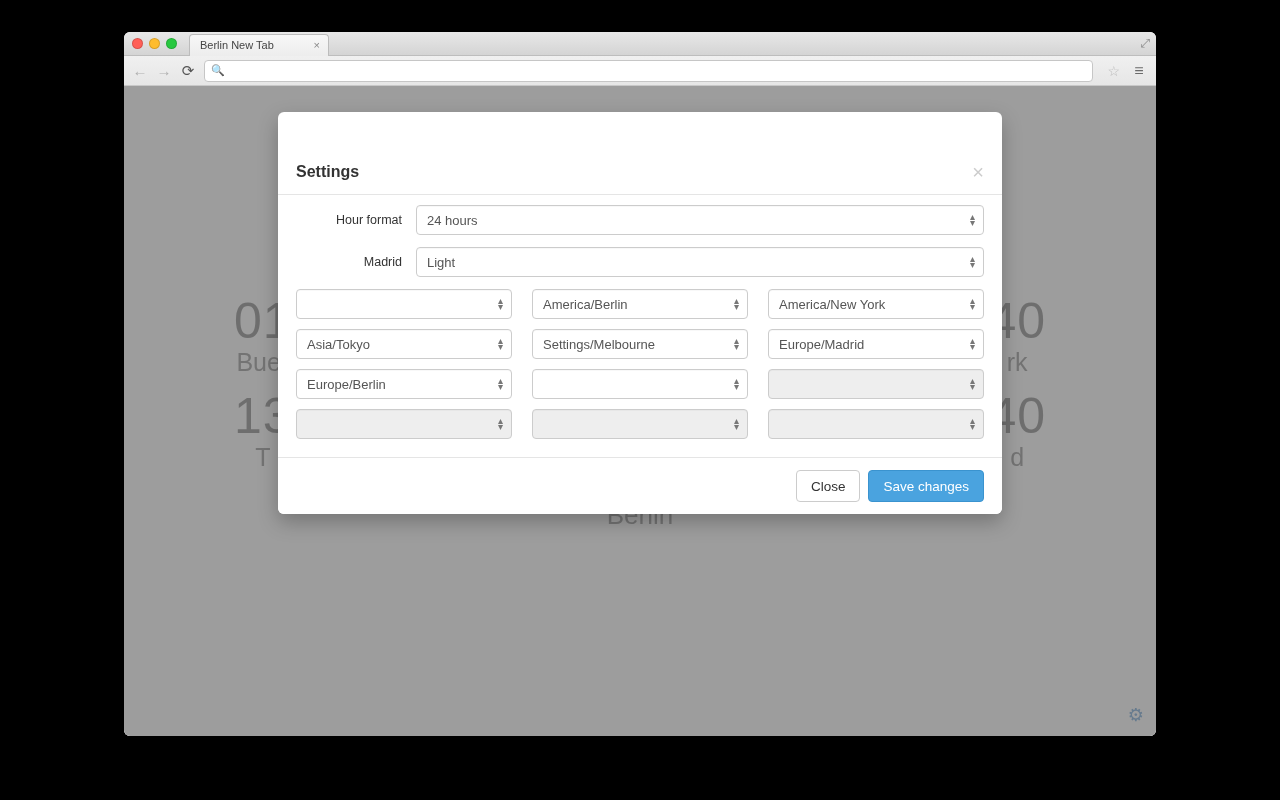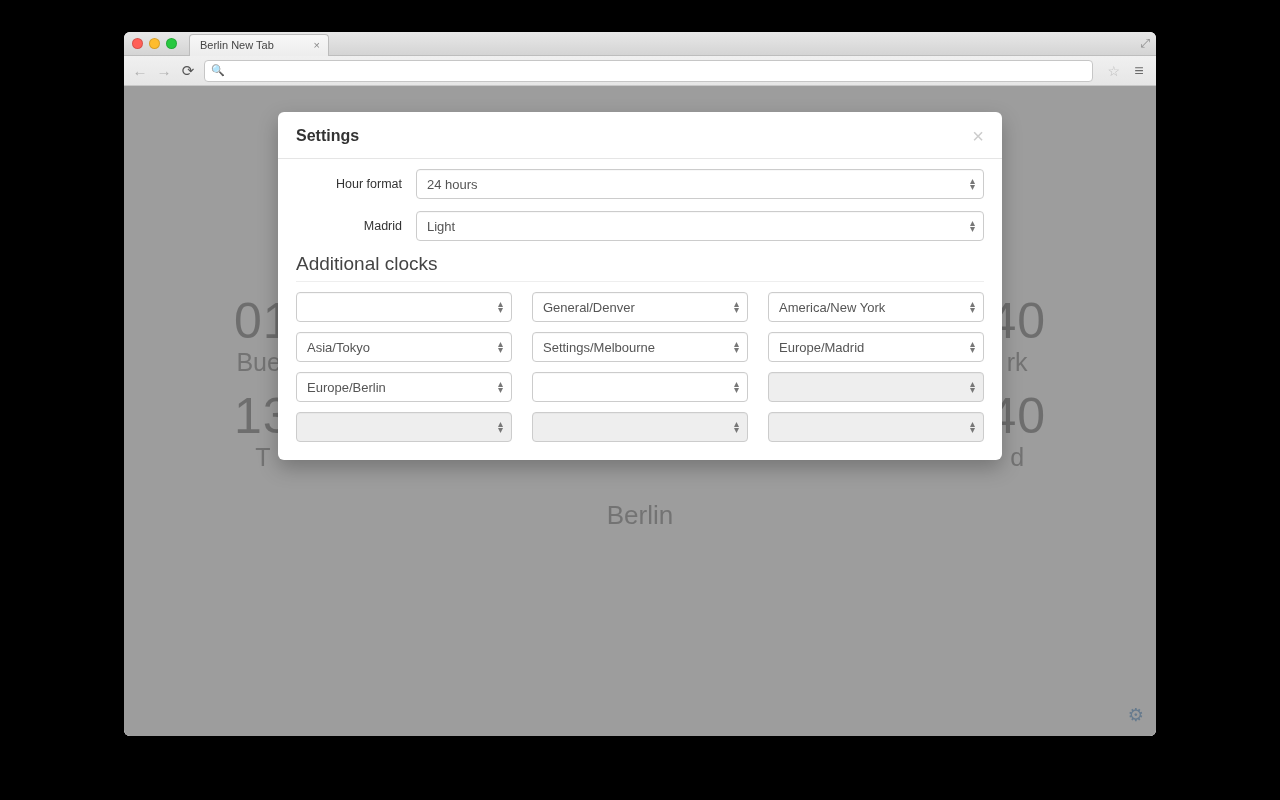"Settings" .modal-header { margin-top: none -> 36px }
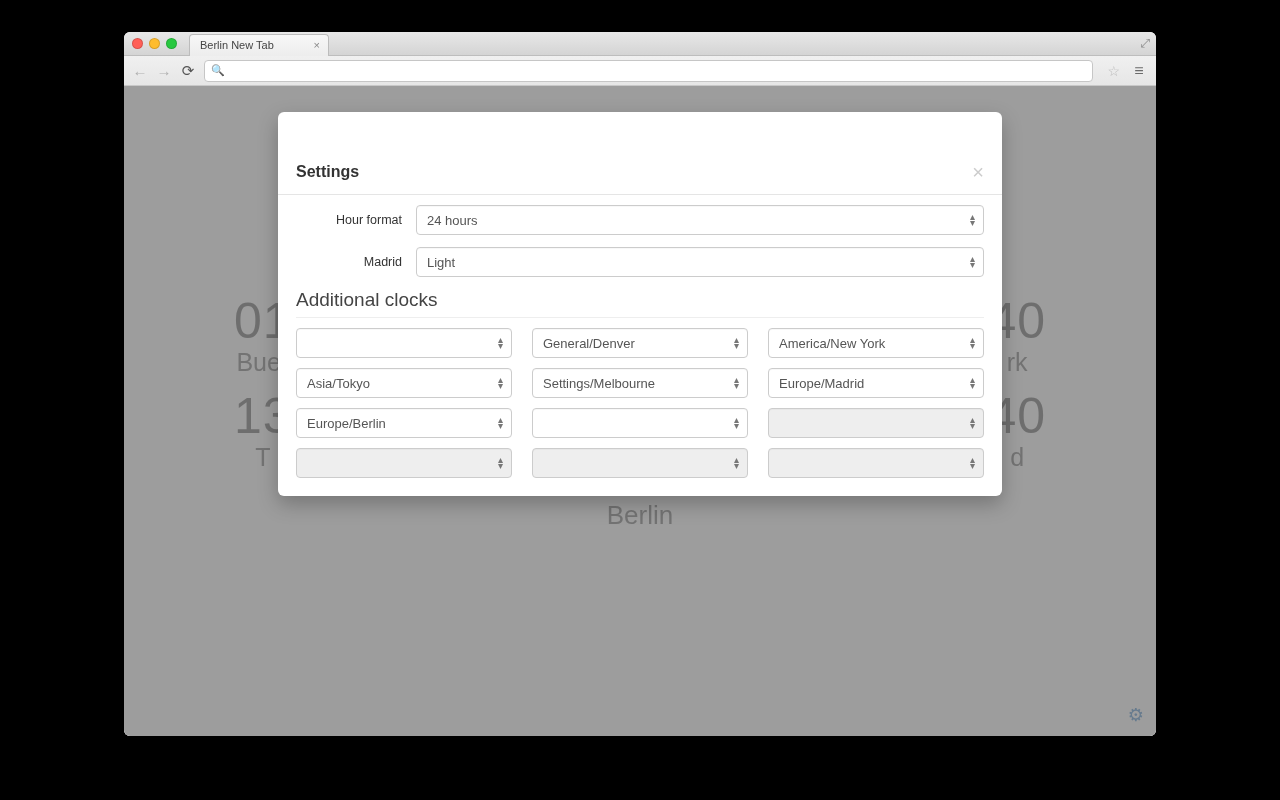"Additional clocks" div.section-title { html: <div>Additional clocks</div> -> none }
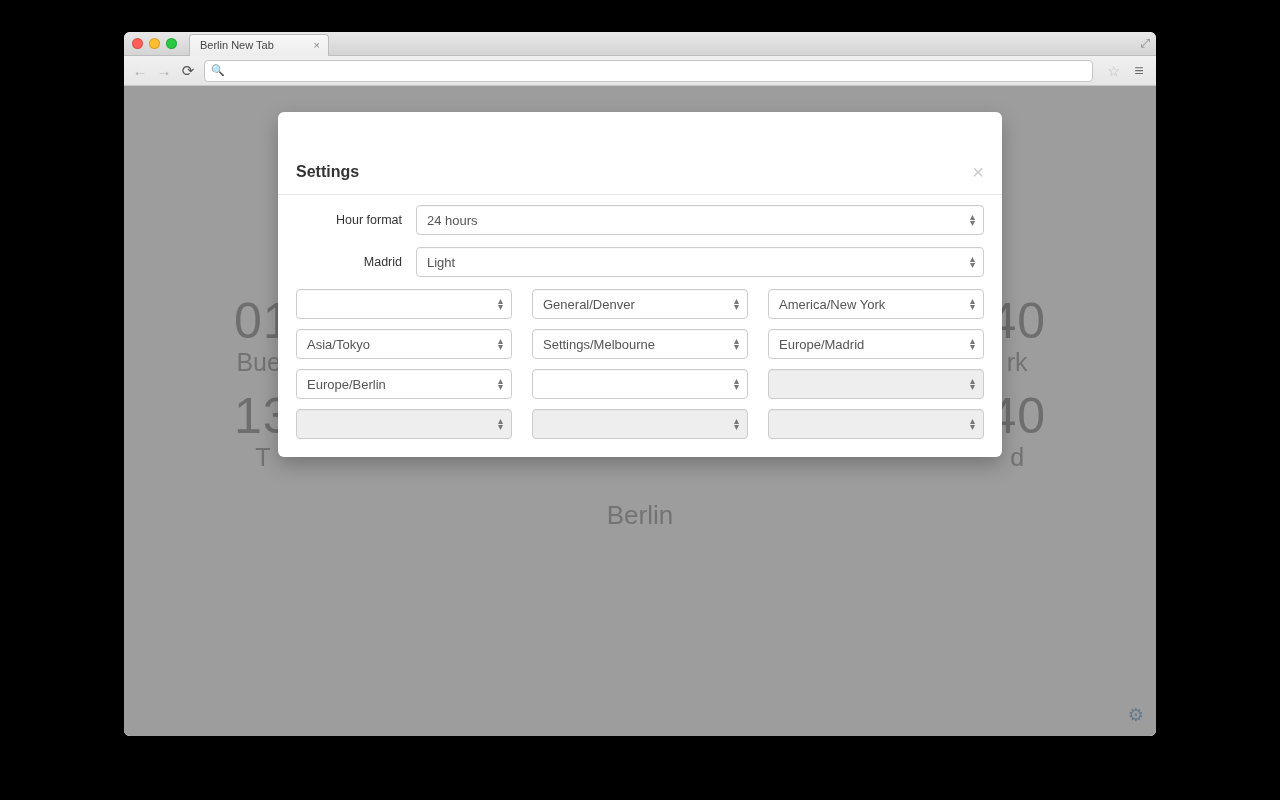"General/Denver" span { text: General/Denver -> America/Berlin }
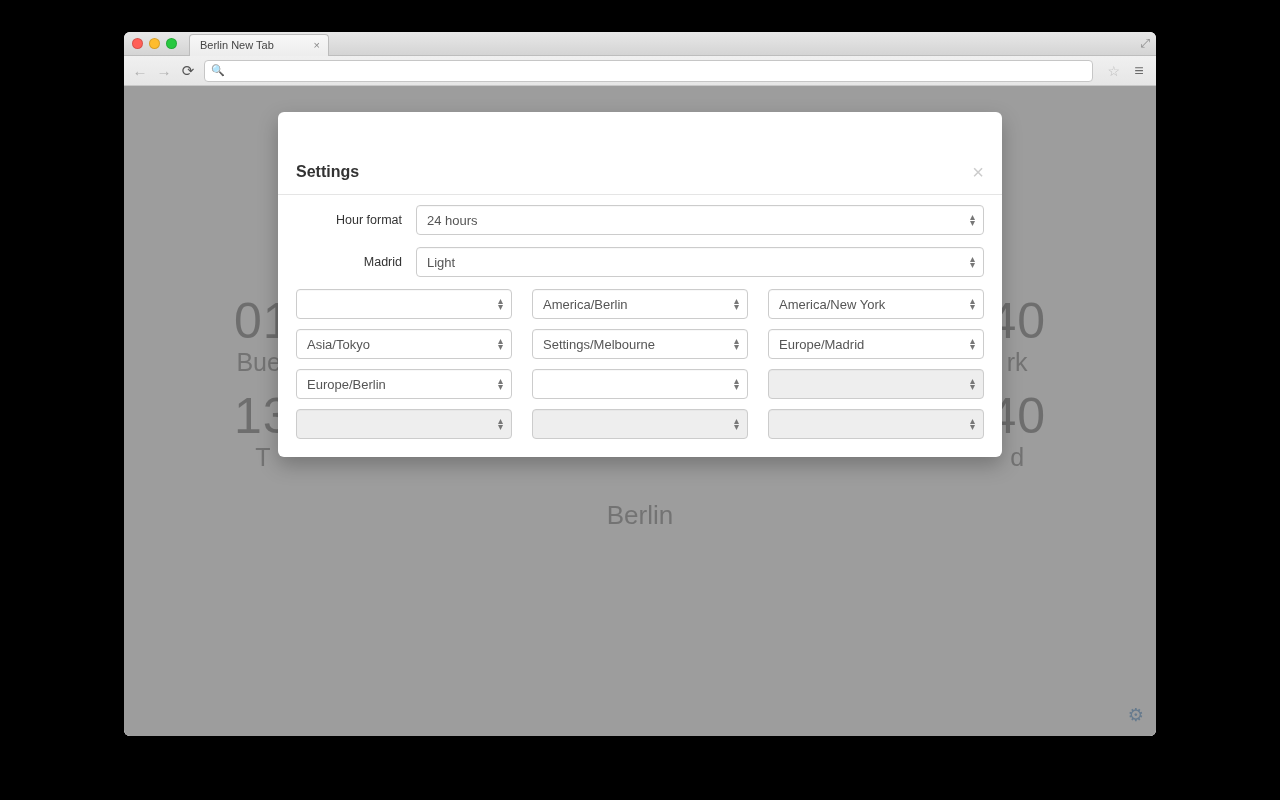"Close" div.modal-footer { html: none -> <div> <div> <span>Close</span> </div> <div> <span>Save changes</span> </div> </div> }
